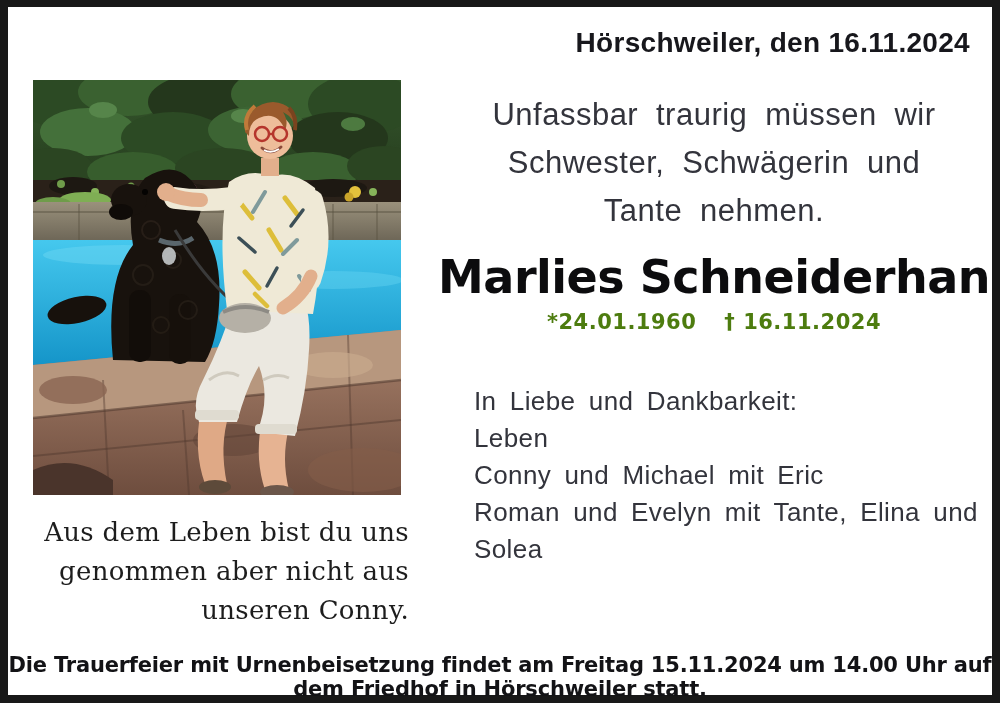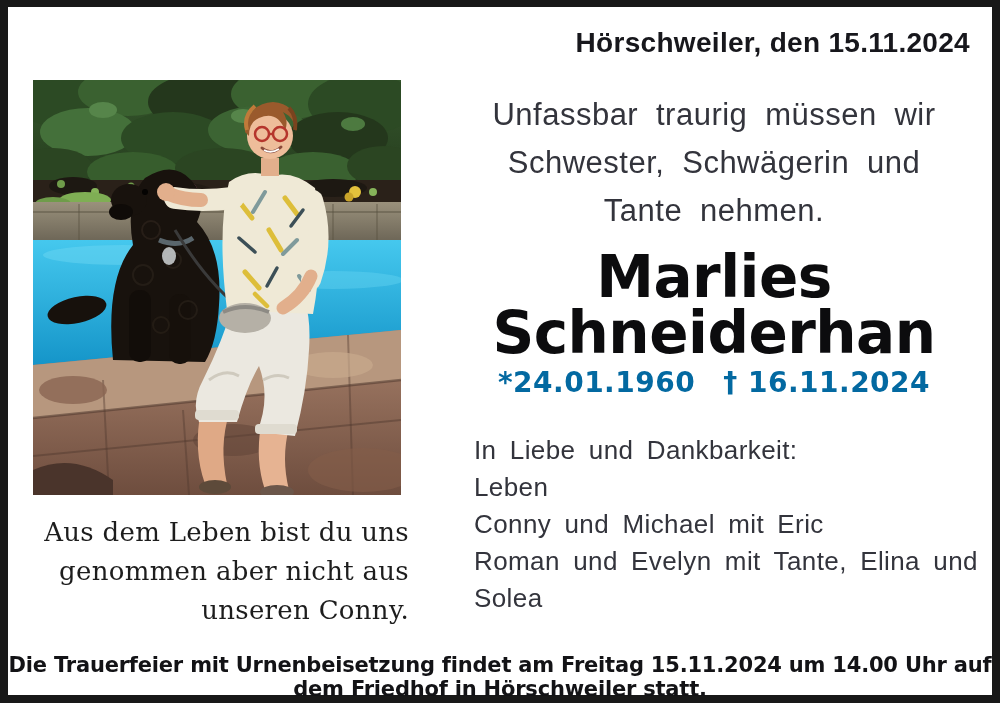"Hörschweiler, den 15.11.2024" div.dateline { text: 15.11.2024 -> 16.11.2024 }
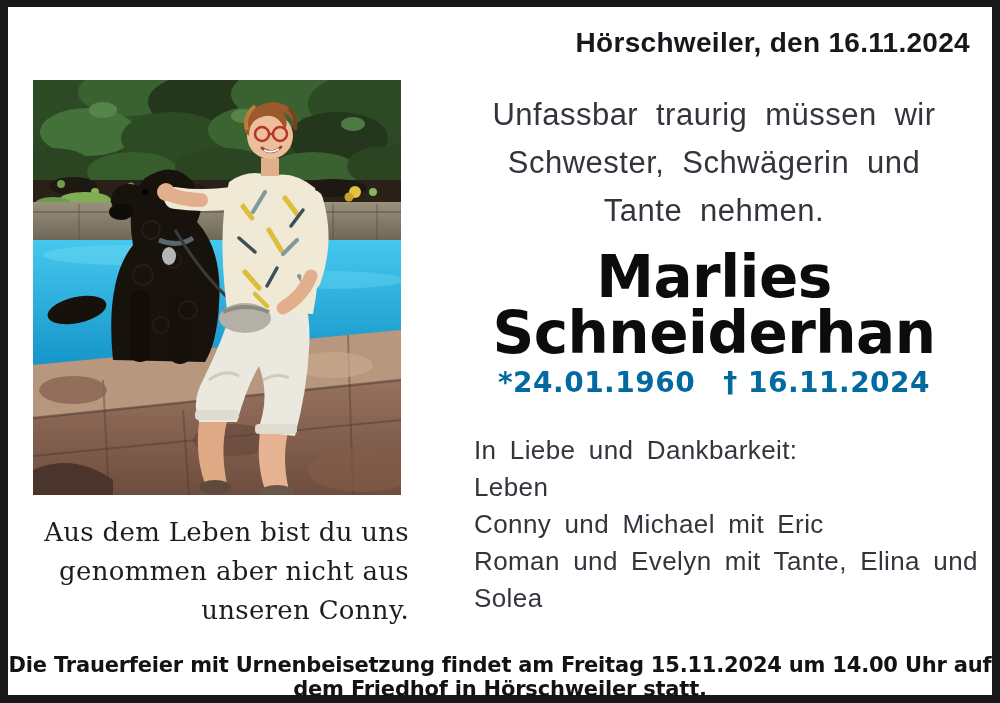"Marlies Schneiderhan" .deceased-name { font-size: 58px -> 46px }
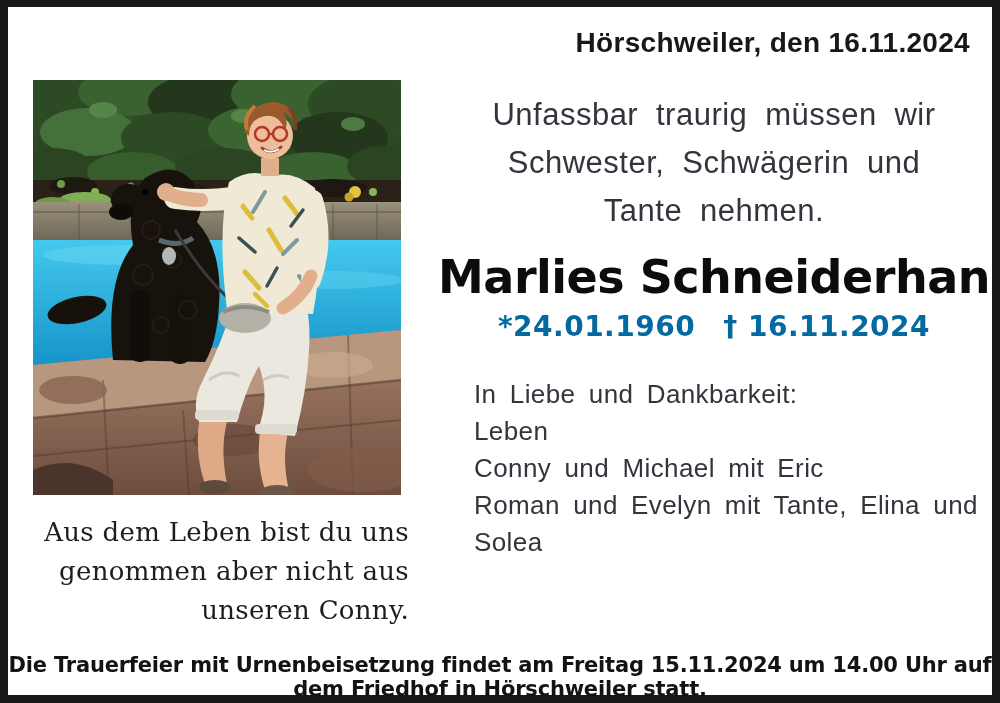"*24.01.1960" .dates { color: #0369a1 -> #4d7c0f; font-size: 28px -> 21px }
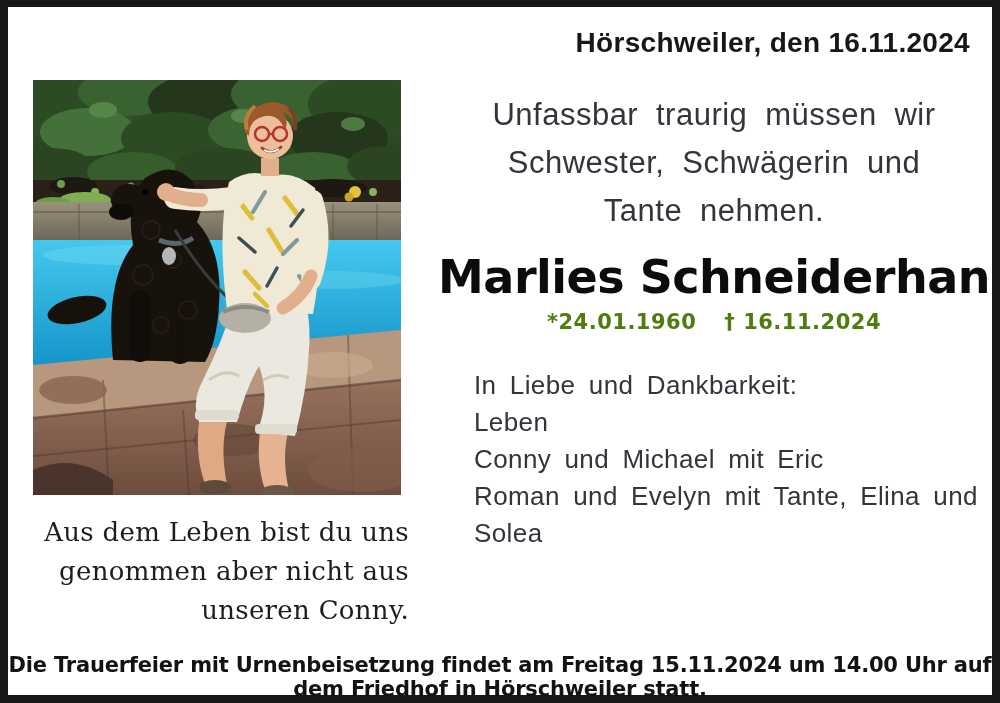"In Liebe und Dankbarkeit:" .mourners { margin-top: 33px -> 49px }
